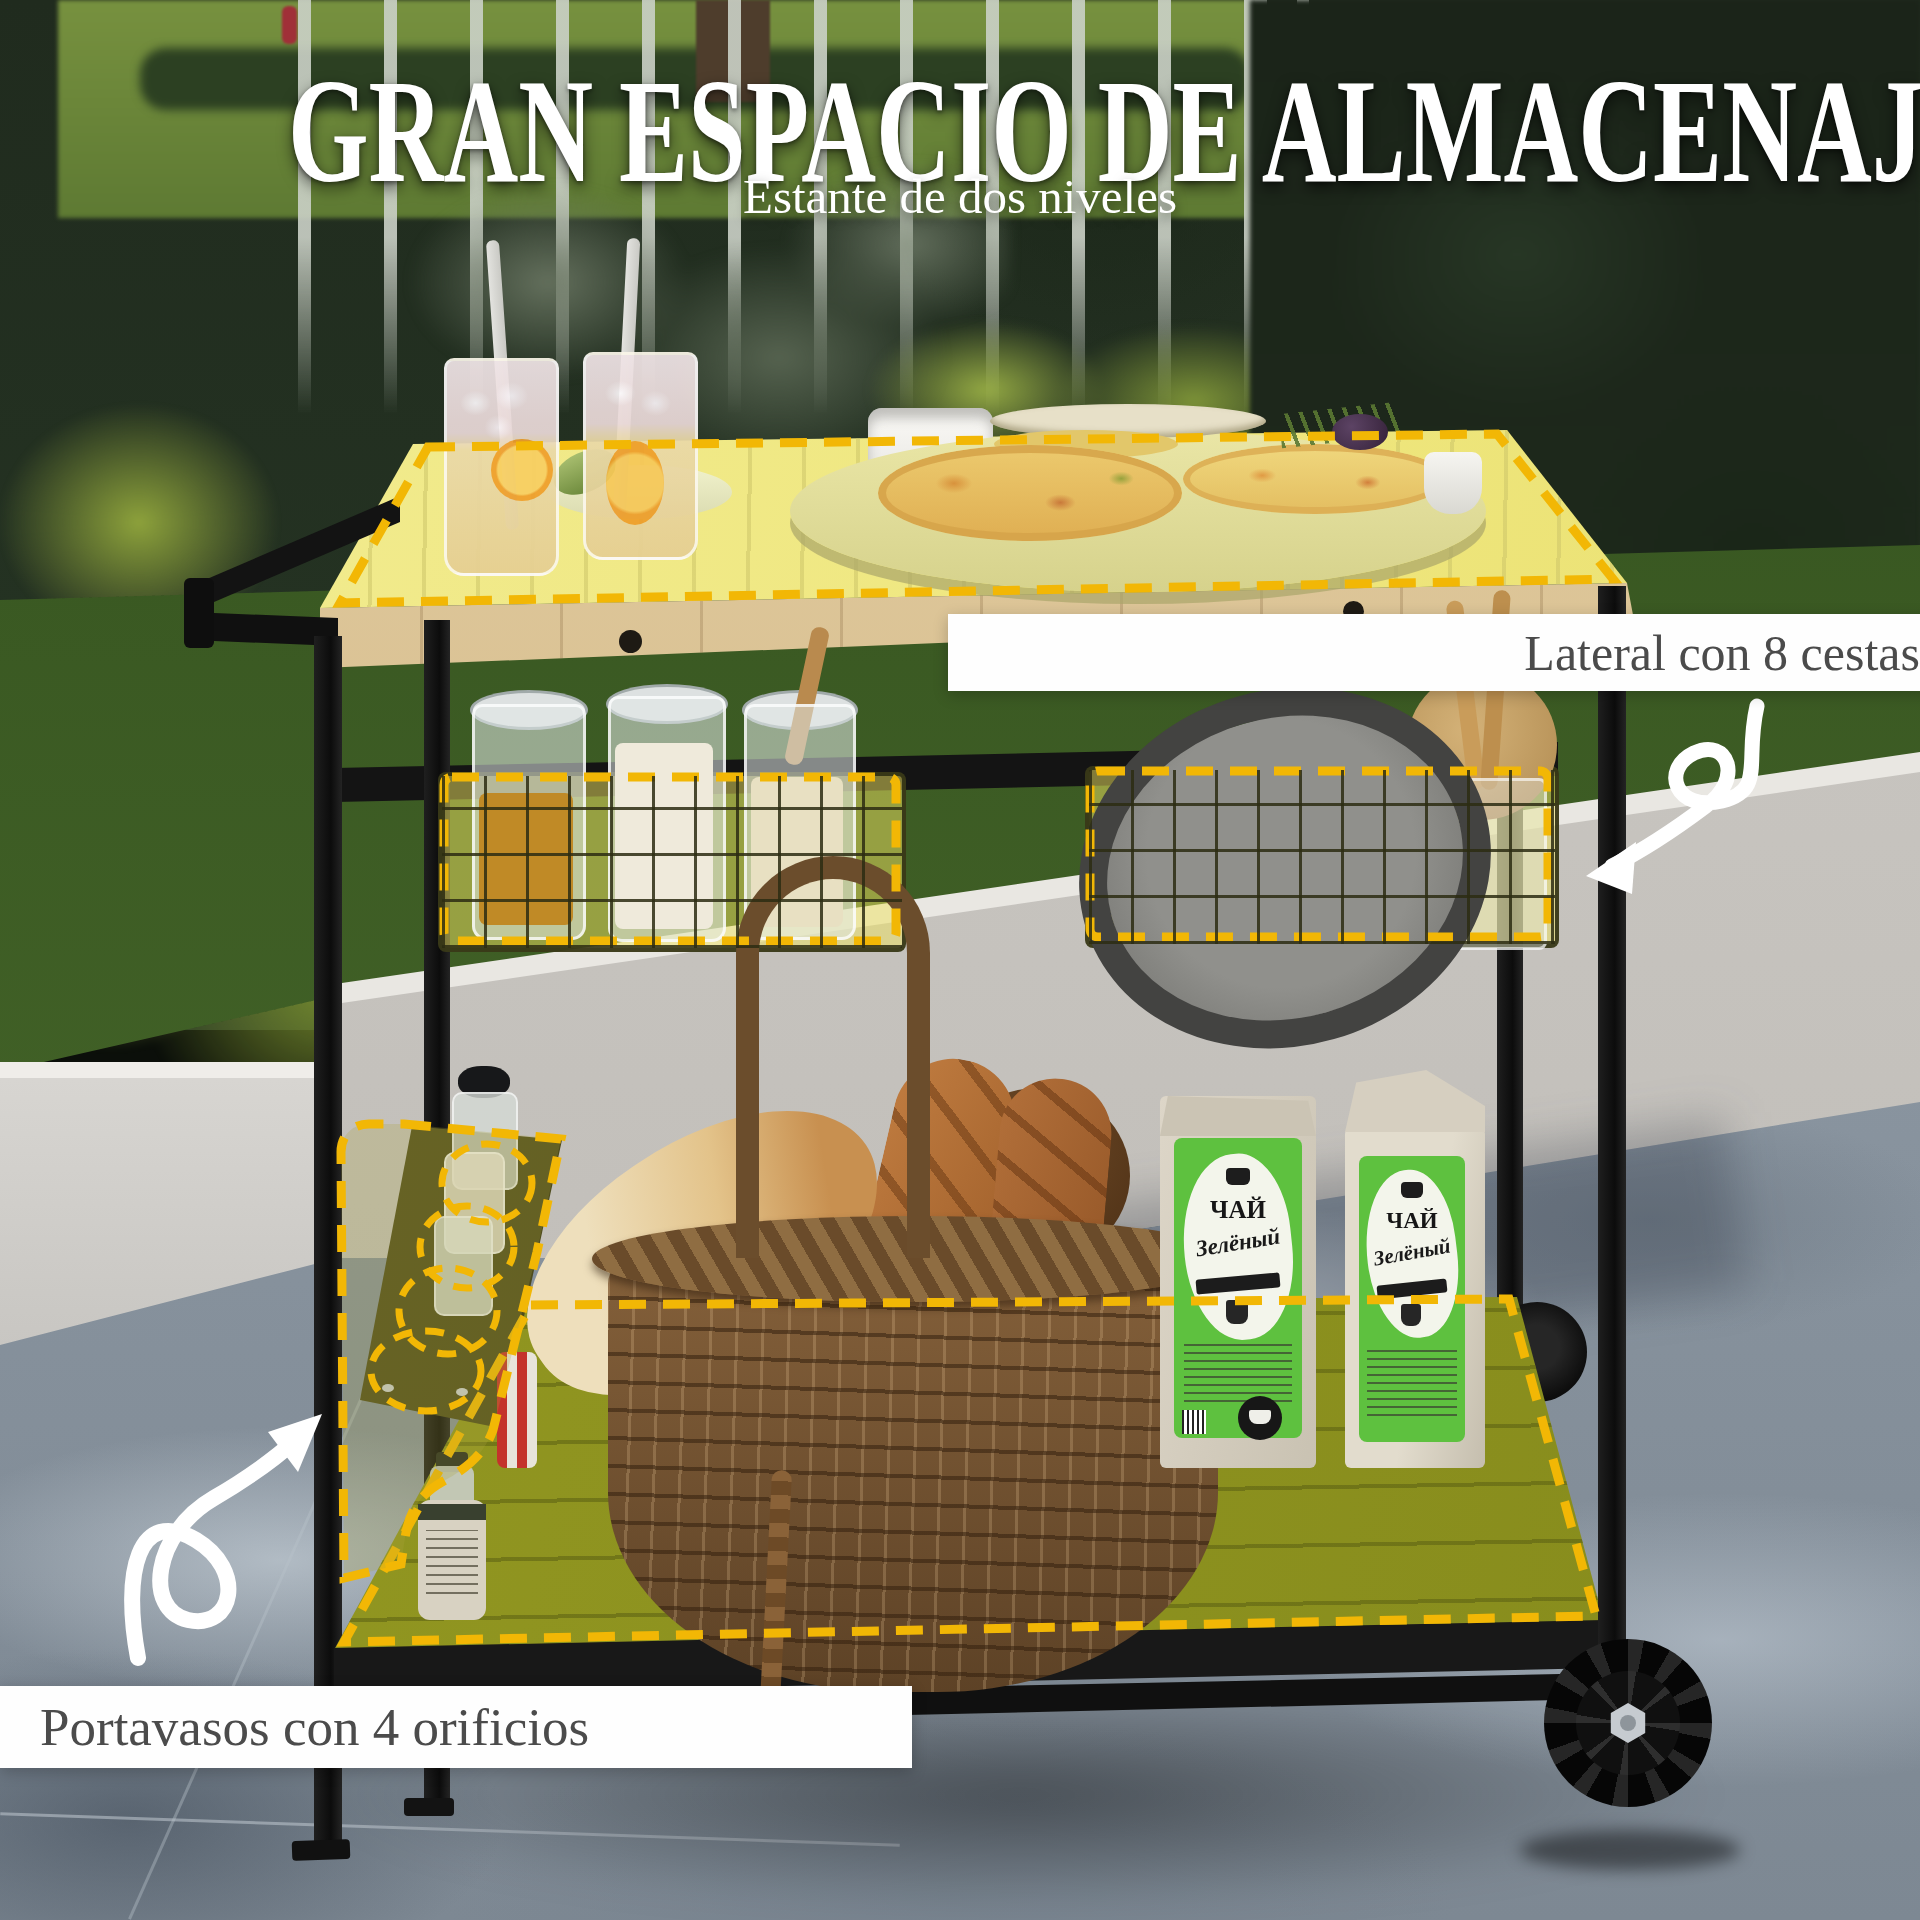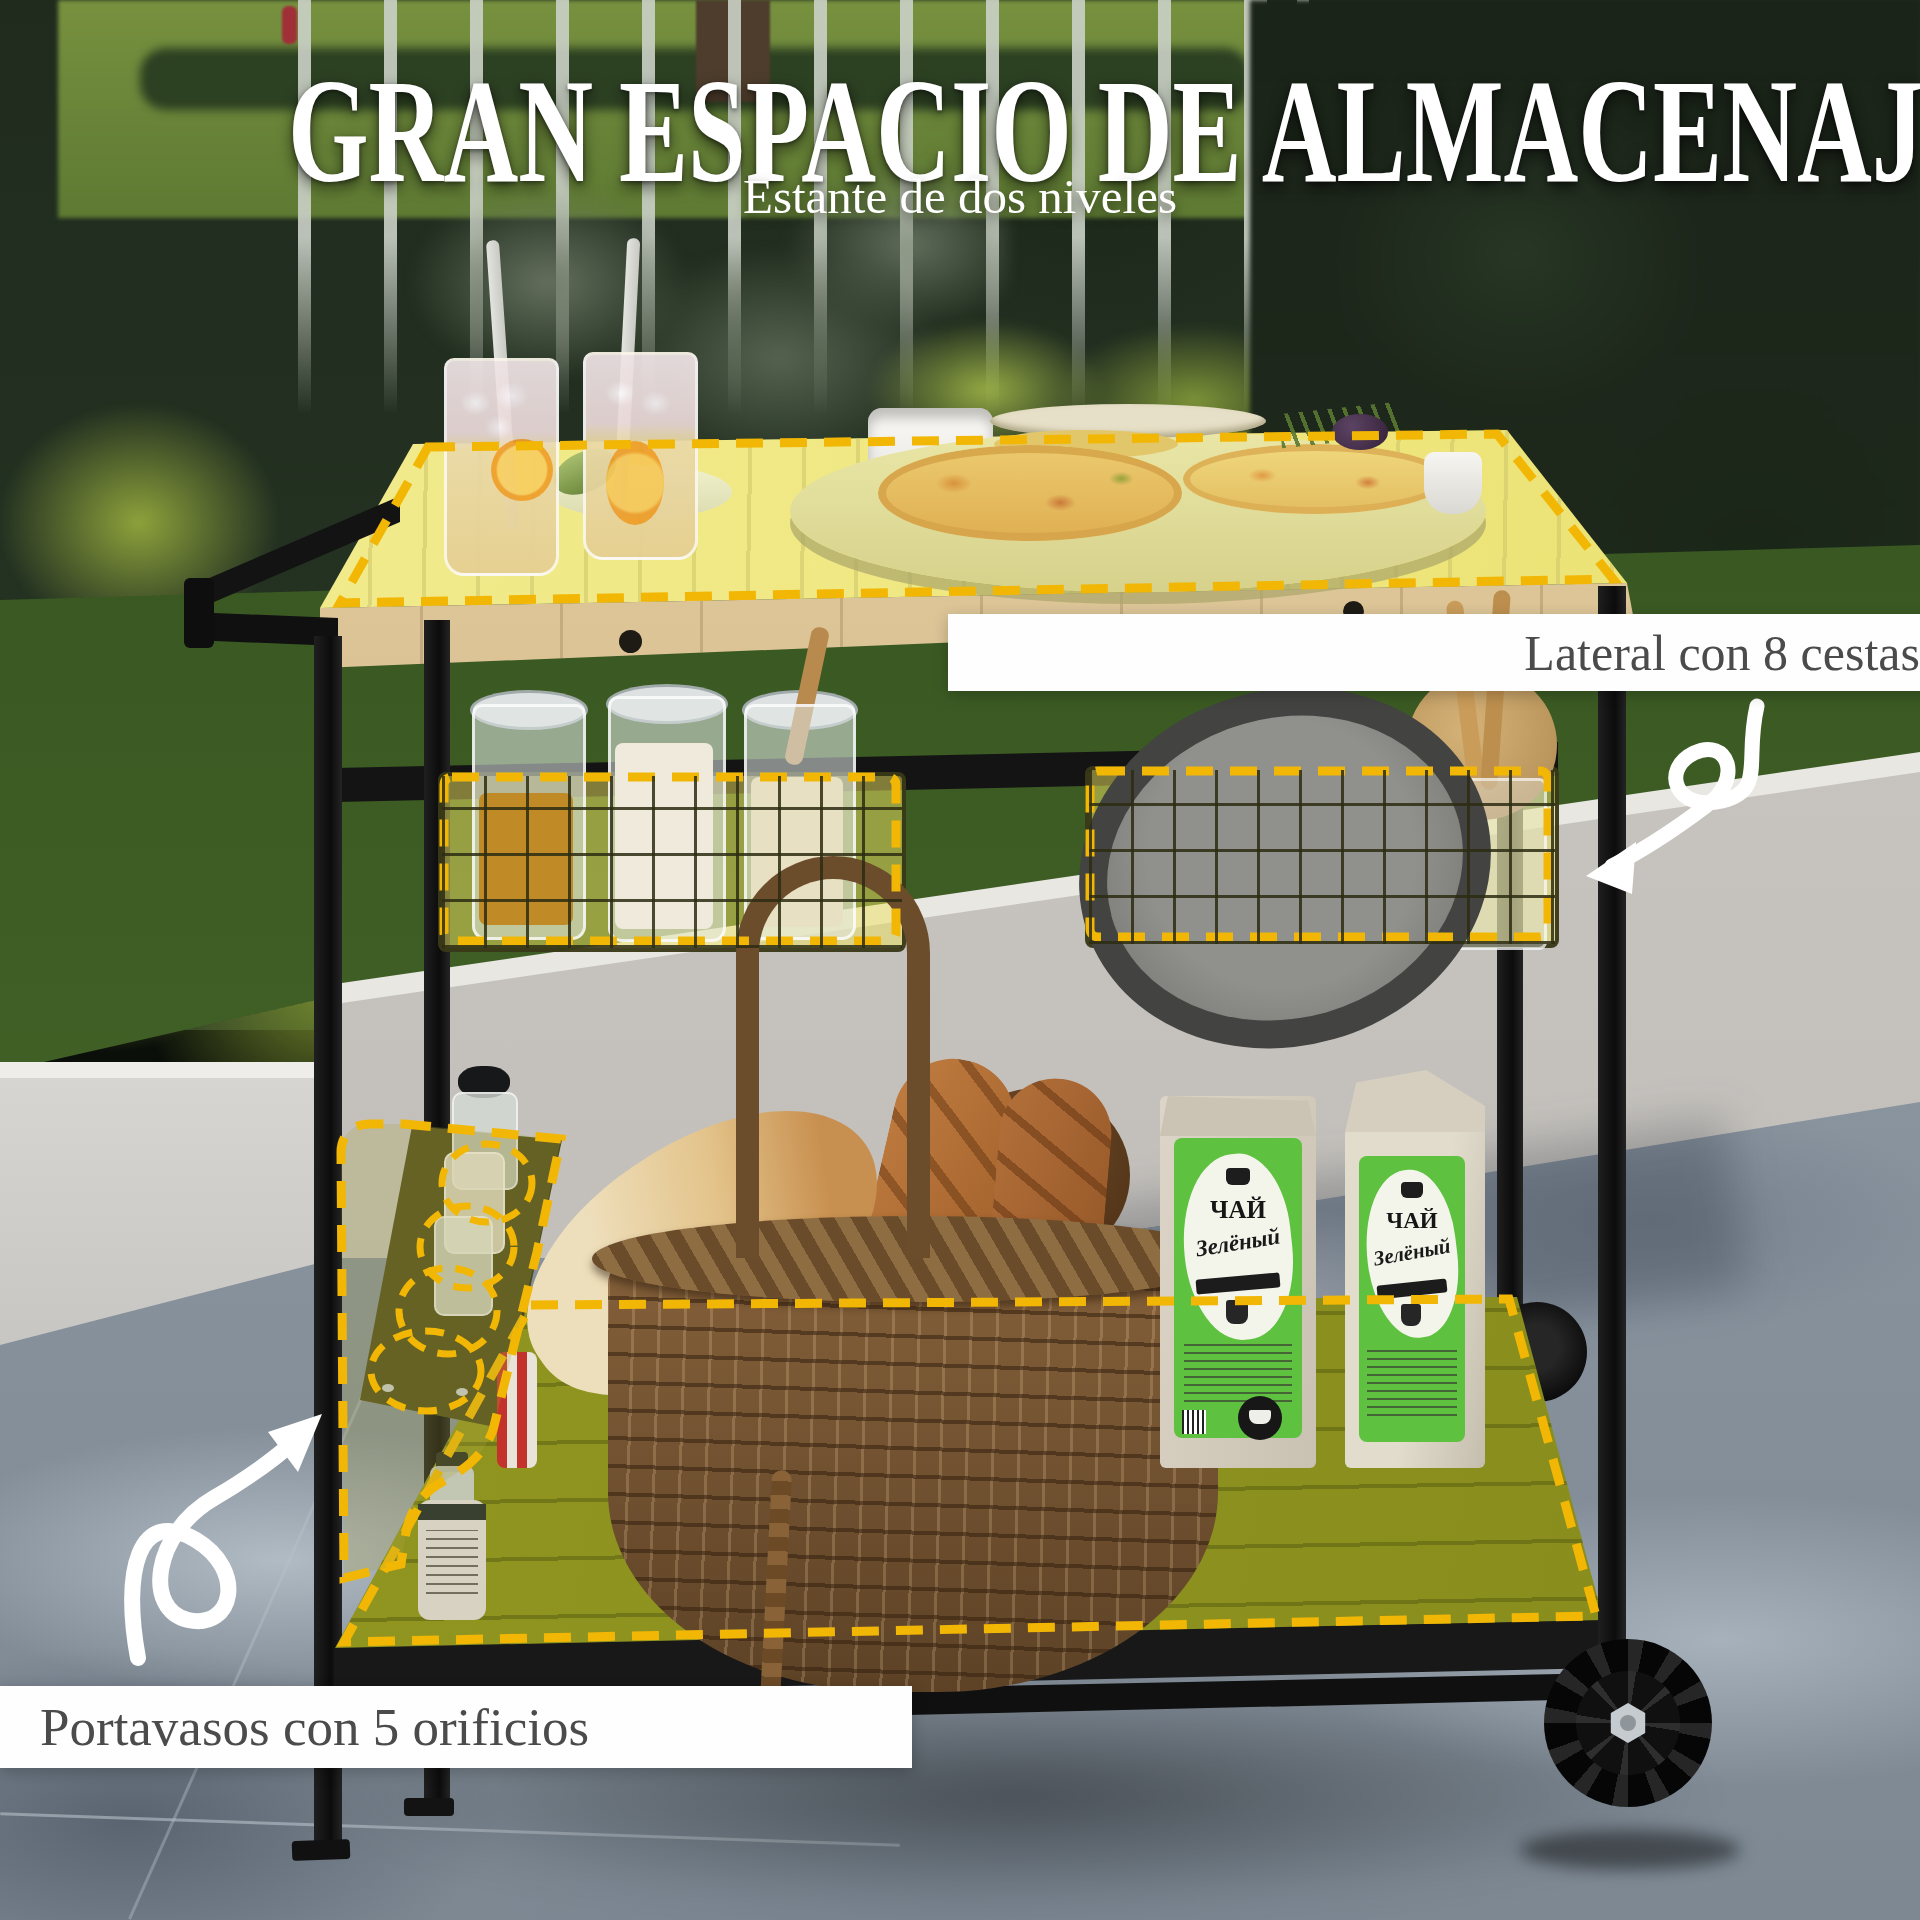"Portavasos con 5 orificios" span { text: 5 -> 4 }
